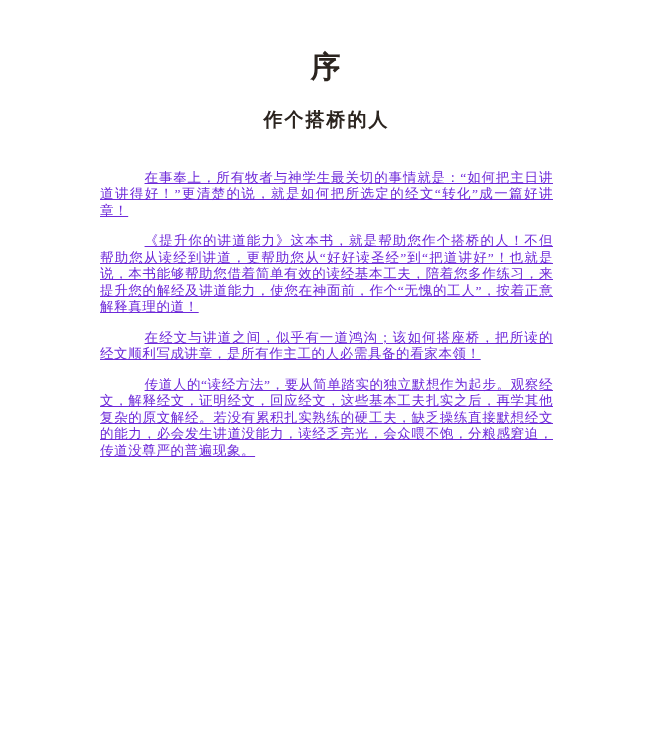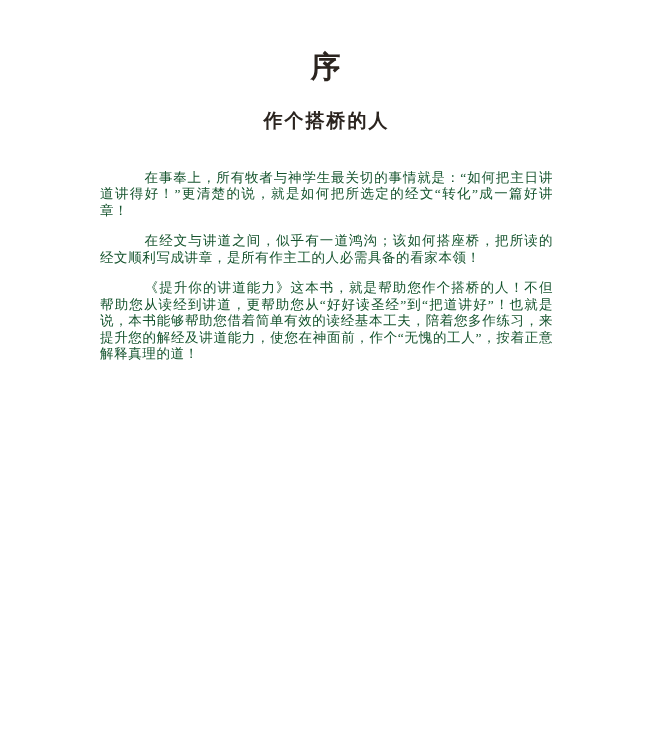"作个搭桥的人" .subtitle { font-family: Liberation Serif, serif -> Liberation Mono, monospace }
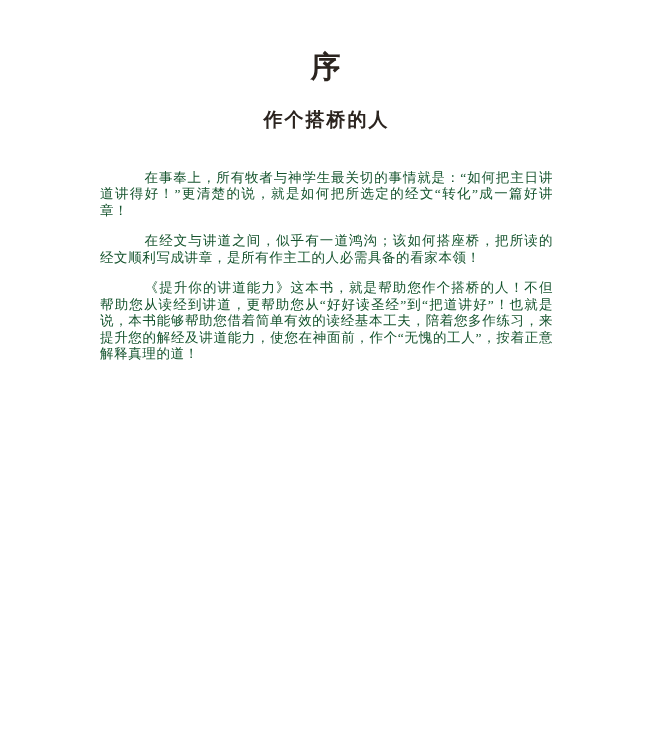"在事奉上，所有牧者与神学生最关切的事情就是：“如何把主日讲道讲得好！”更清楚的说" .body-text p { color: #14532d -> #6d28d9; text-decoration: none -> underline }
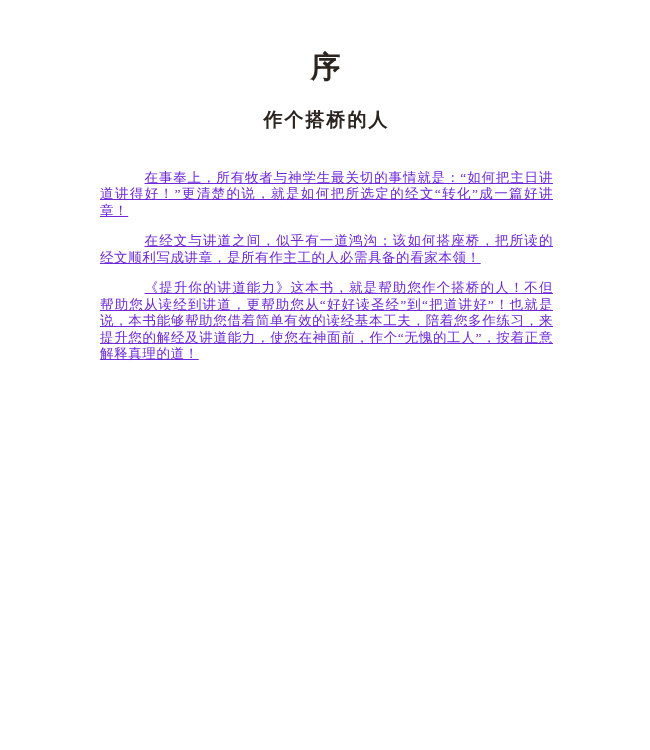"在经文与讲道之间，似乎有一道鸿沟；该如何搭座桥，把所读的经文顺利写成讲章，是所有" p { order: before "《提升你的讲道能力》这本书，就是帮助您作个搭桥的人！不但帮助您从读经到讲道，更帮" -> after "《提升你的讲道能力》这本书，就是帮助您作个搭桥的人！不但帮助您从读经到讲道，更帮" }
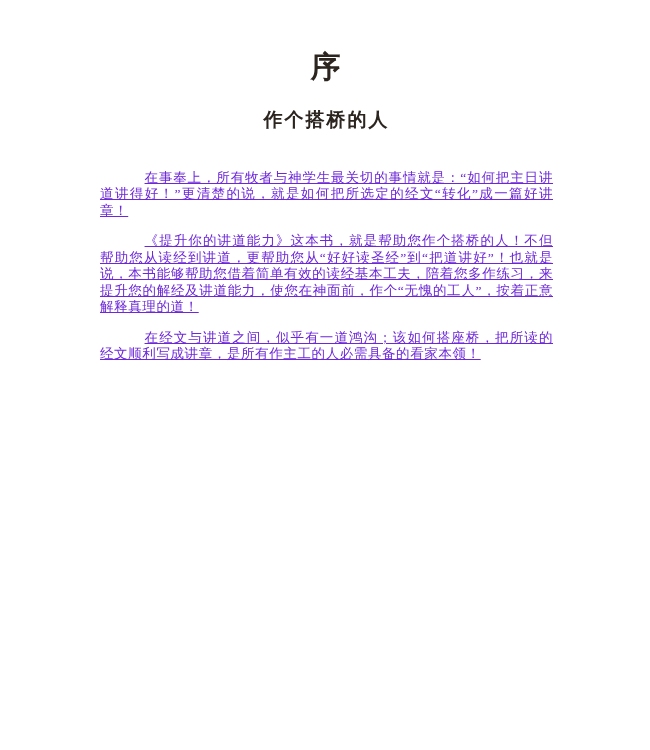"传道人的“读经方法”，要从简单踏实的独立默想作为起步。观察经文，解释经文，证明经" p { html: none -> <p>传道人的“读经方法”，要从简单踏实的独立默想作为起步。观察经文，解释经文，证明经文，回应经文，这些基本工夫扎实之后，再学其他复杂的原文解经。若没有累积扎实熟练的硬工夫，缺乏操练直接默想经文的能力，必会发生讲道没能力，读经乏亮光，会众喂不饱，分粮感窘迫，传道没尊严的普遍现象。</p> }
